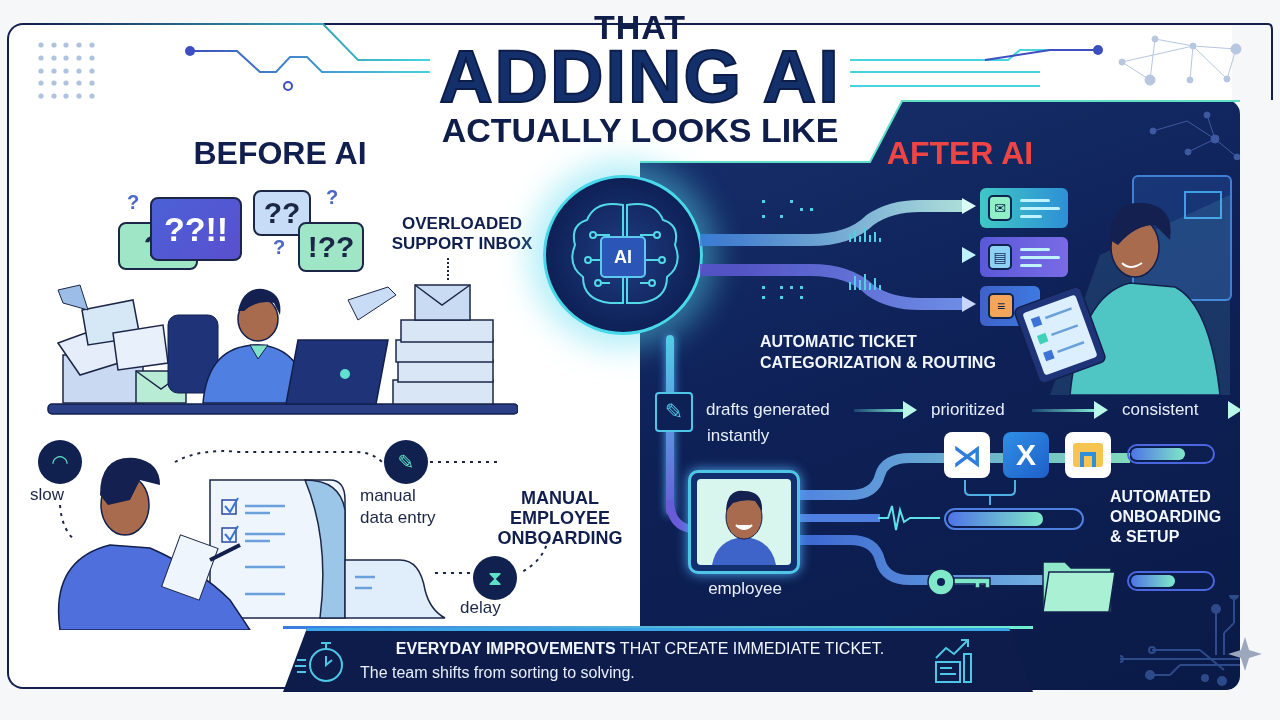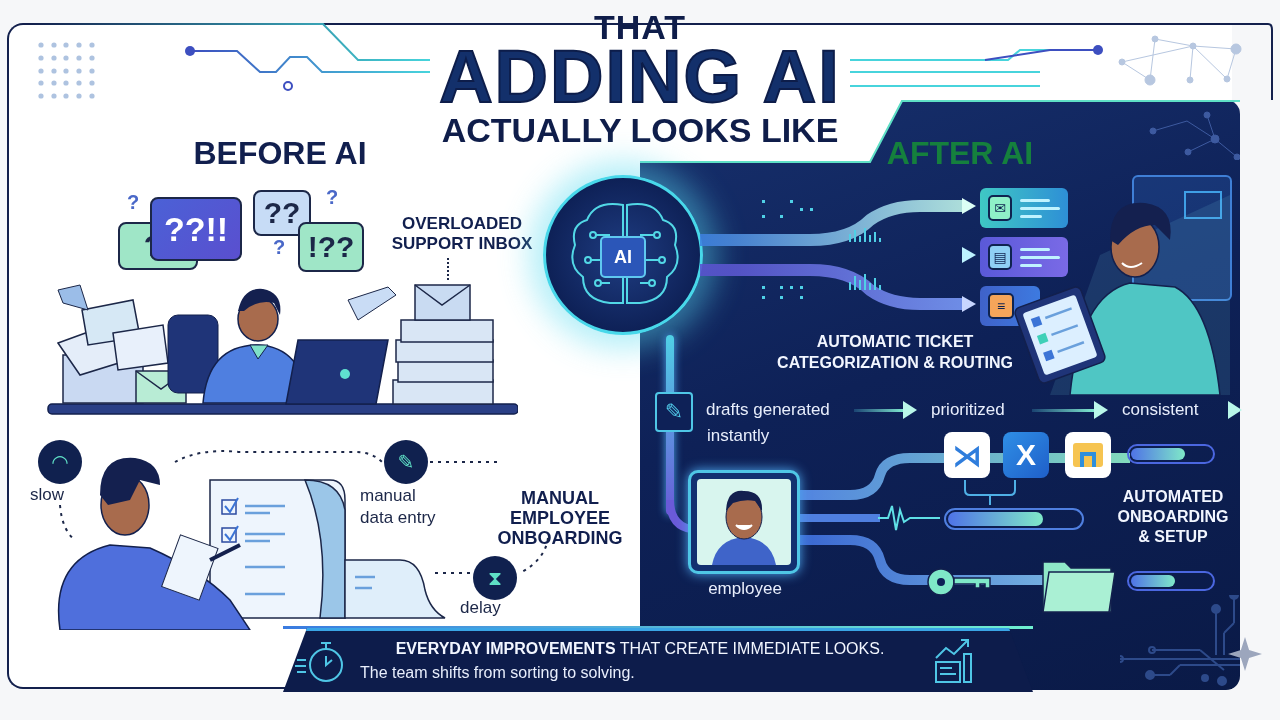"AFTER AI" .after-h { color: #15803d -> #ef4444 }
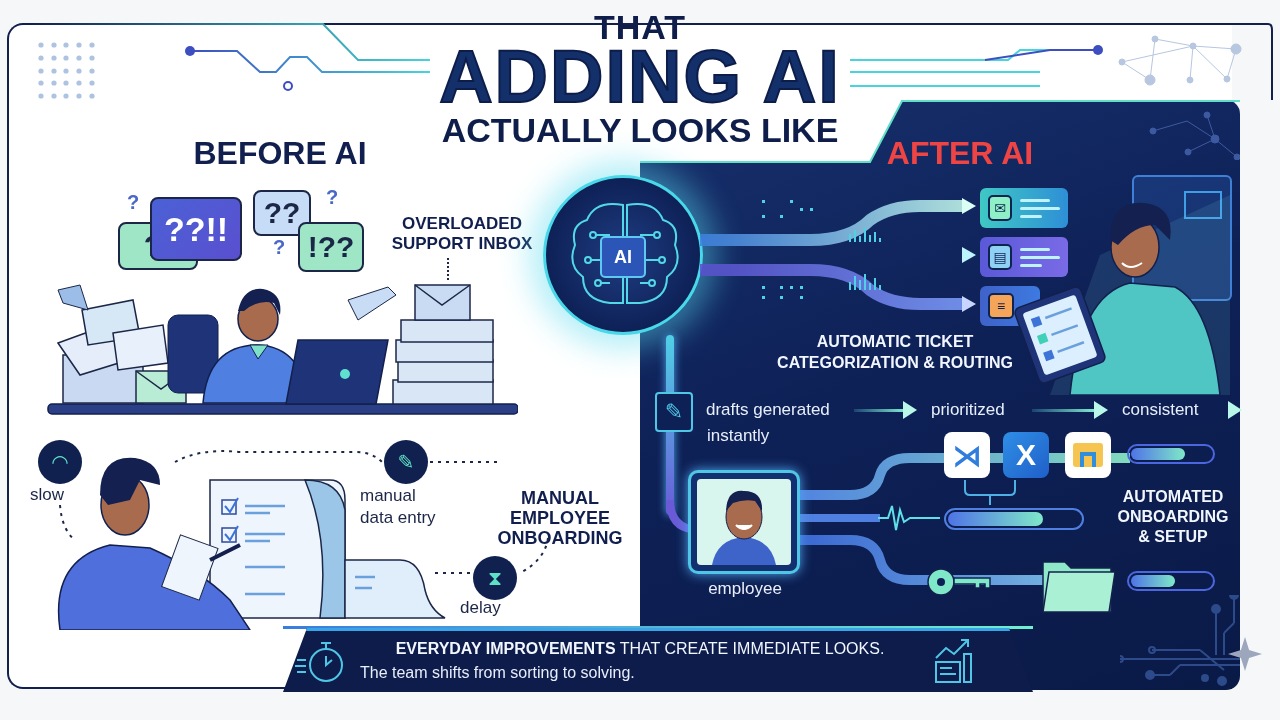"AUTOMATIC TICKET" .lbl-light { text-align: center -> none }
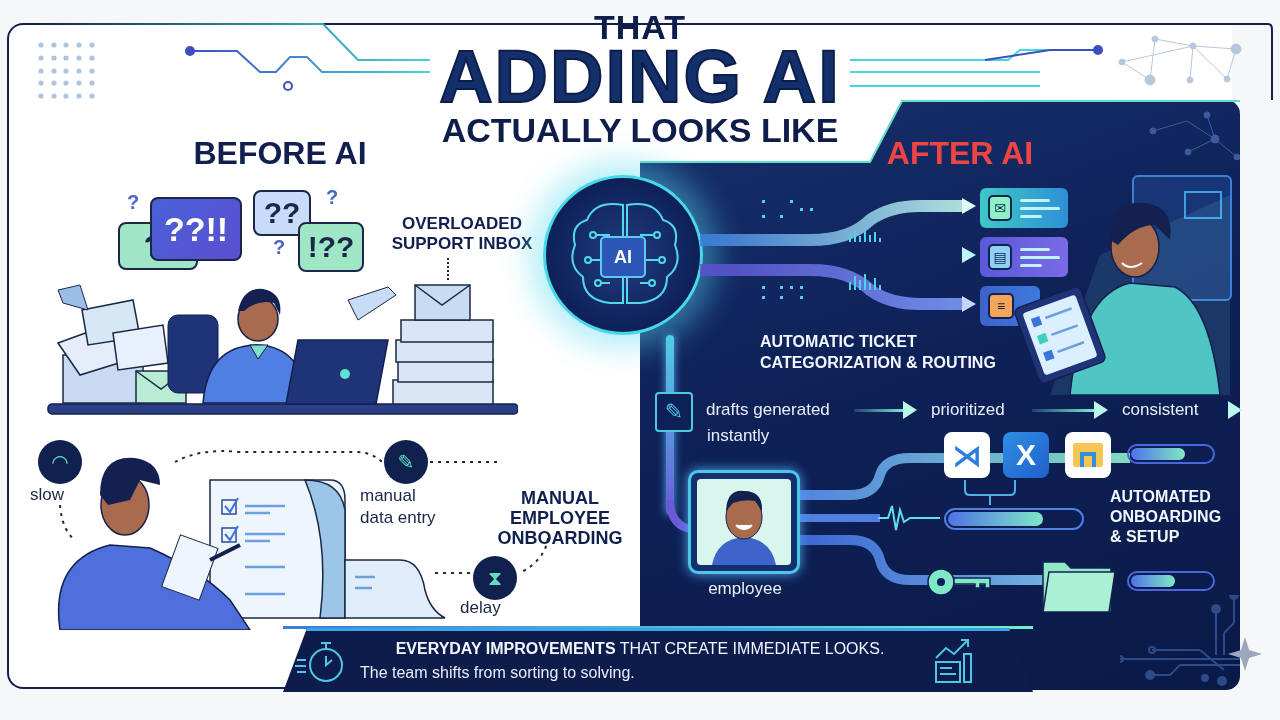"THAT CREATE IMMEDIATE LOOKS." span { text: LOOKS -> TICKET }
